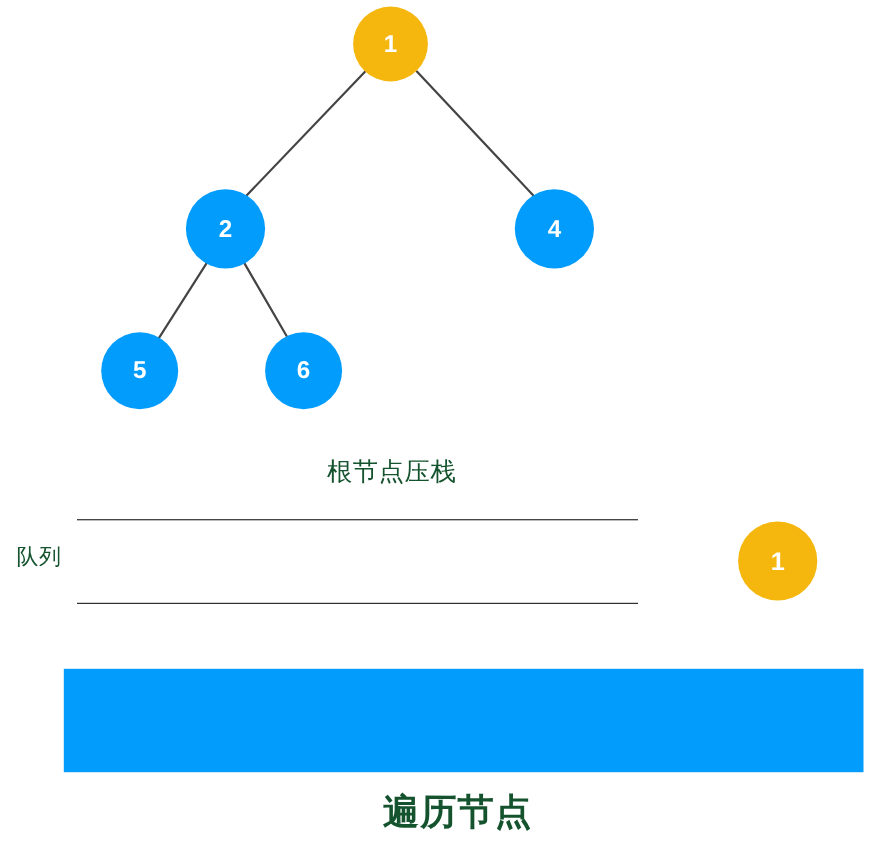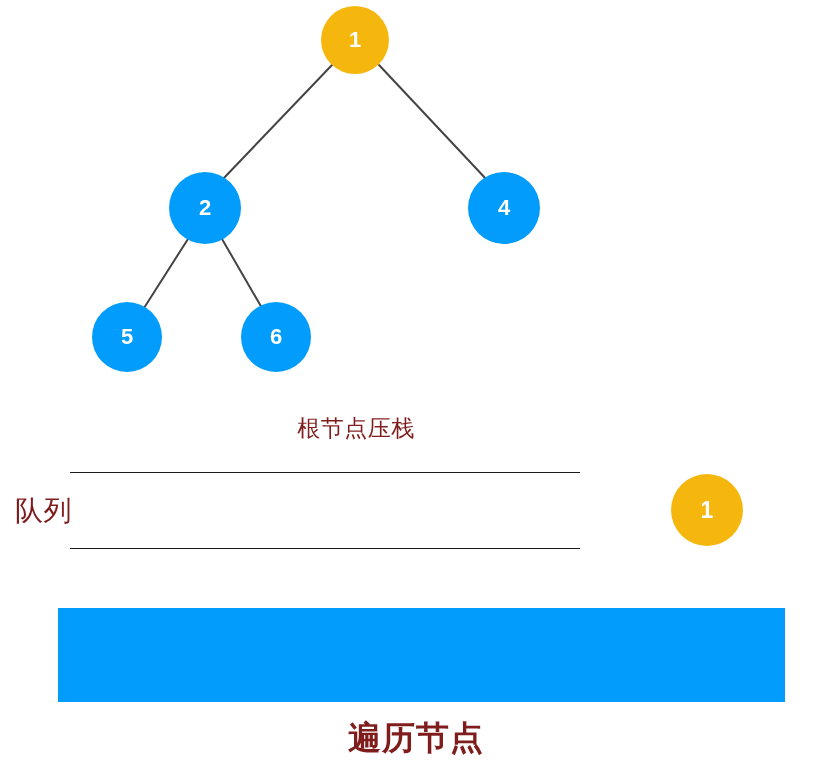"根节点压栈" .cn-label { color: #7f1d1d -> #14532d }
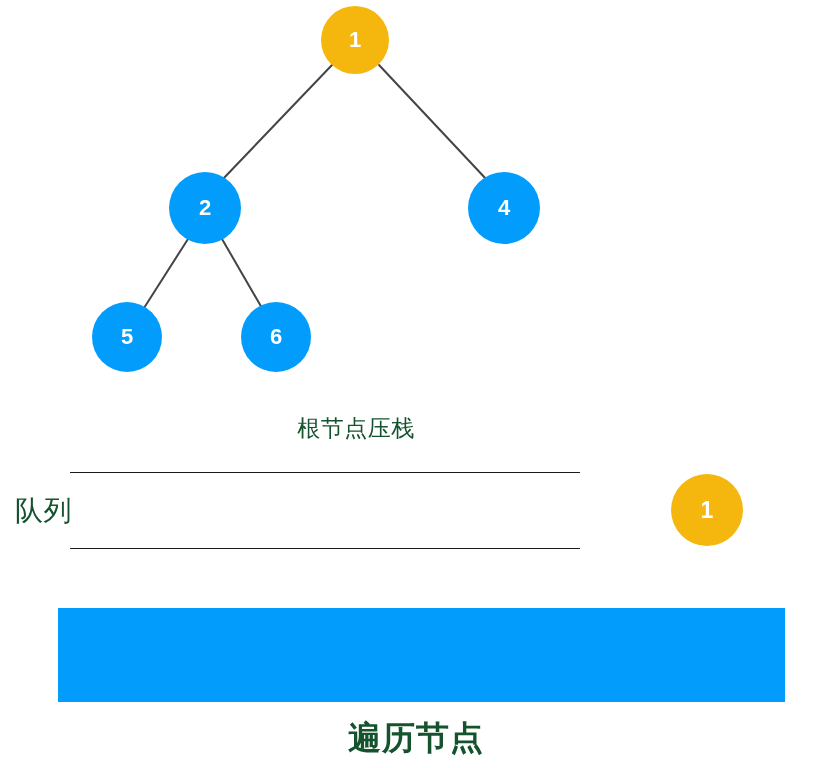"队列" #queue-label { font-size: 28px -> 20px }
